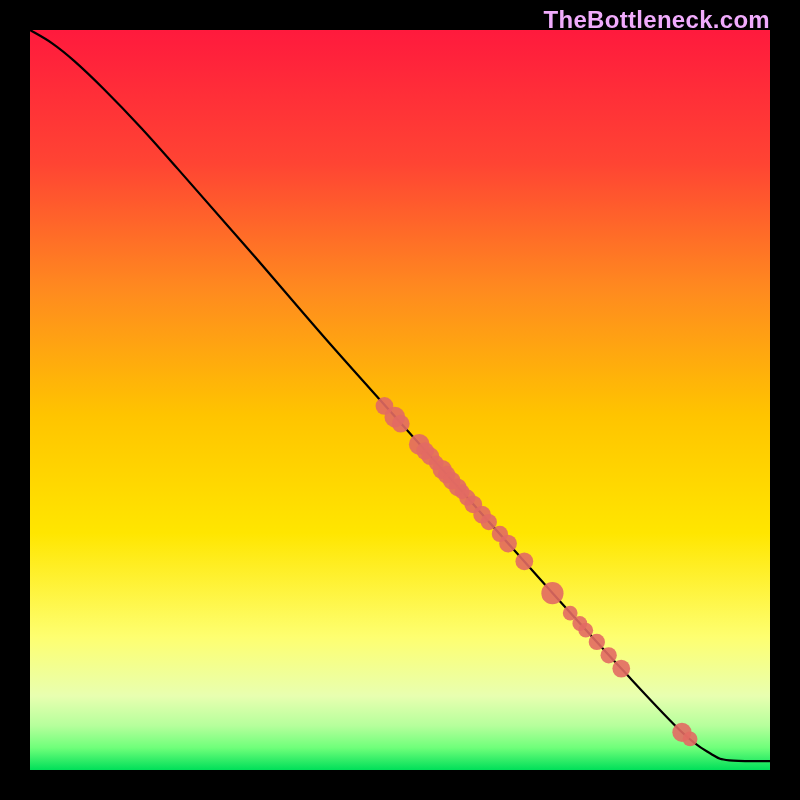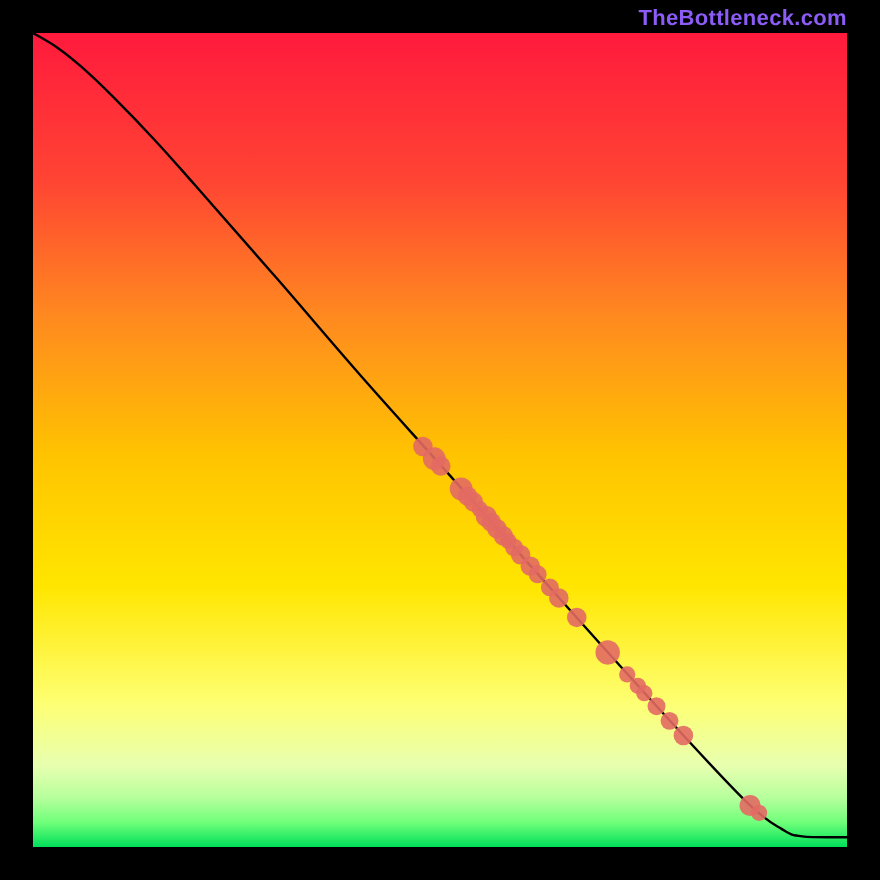"TheBottleneck.com" .watermark { color: #8b5cf6 -> #f0abfc; font-size: 20px -> 24px }
